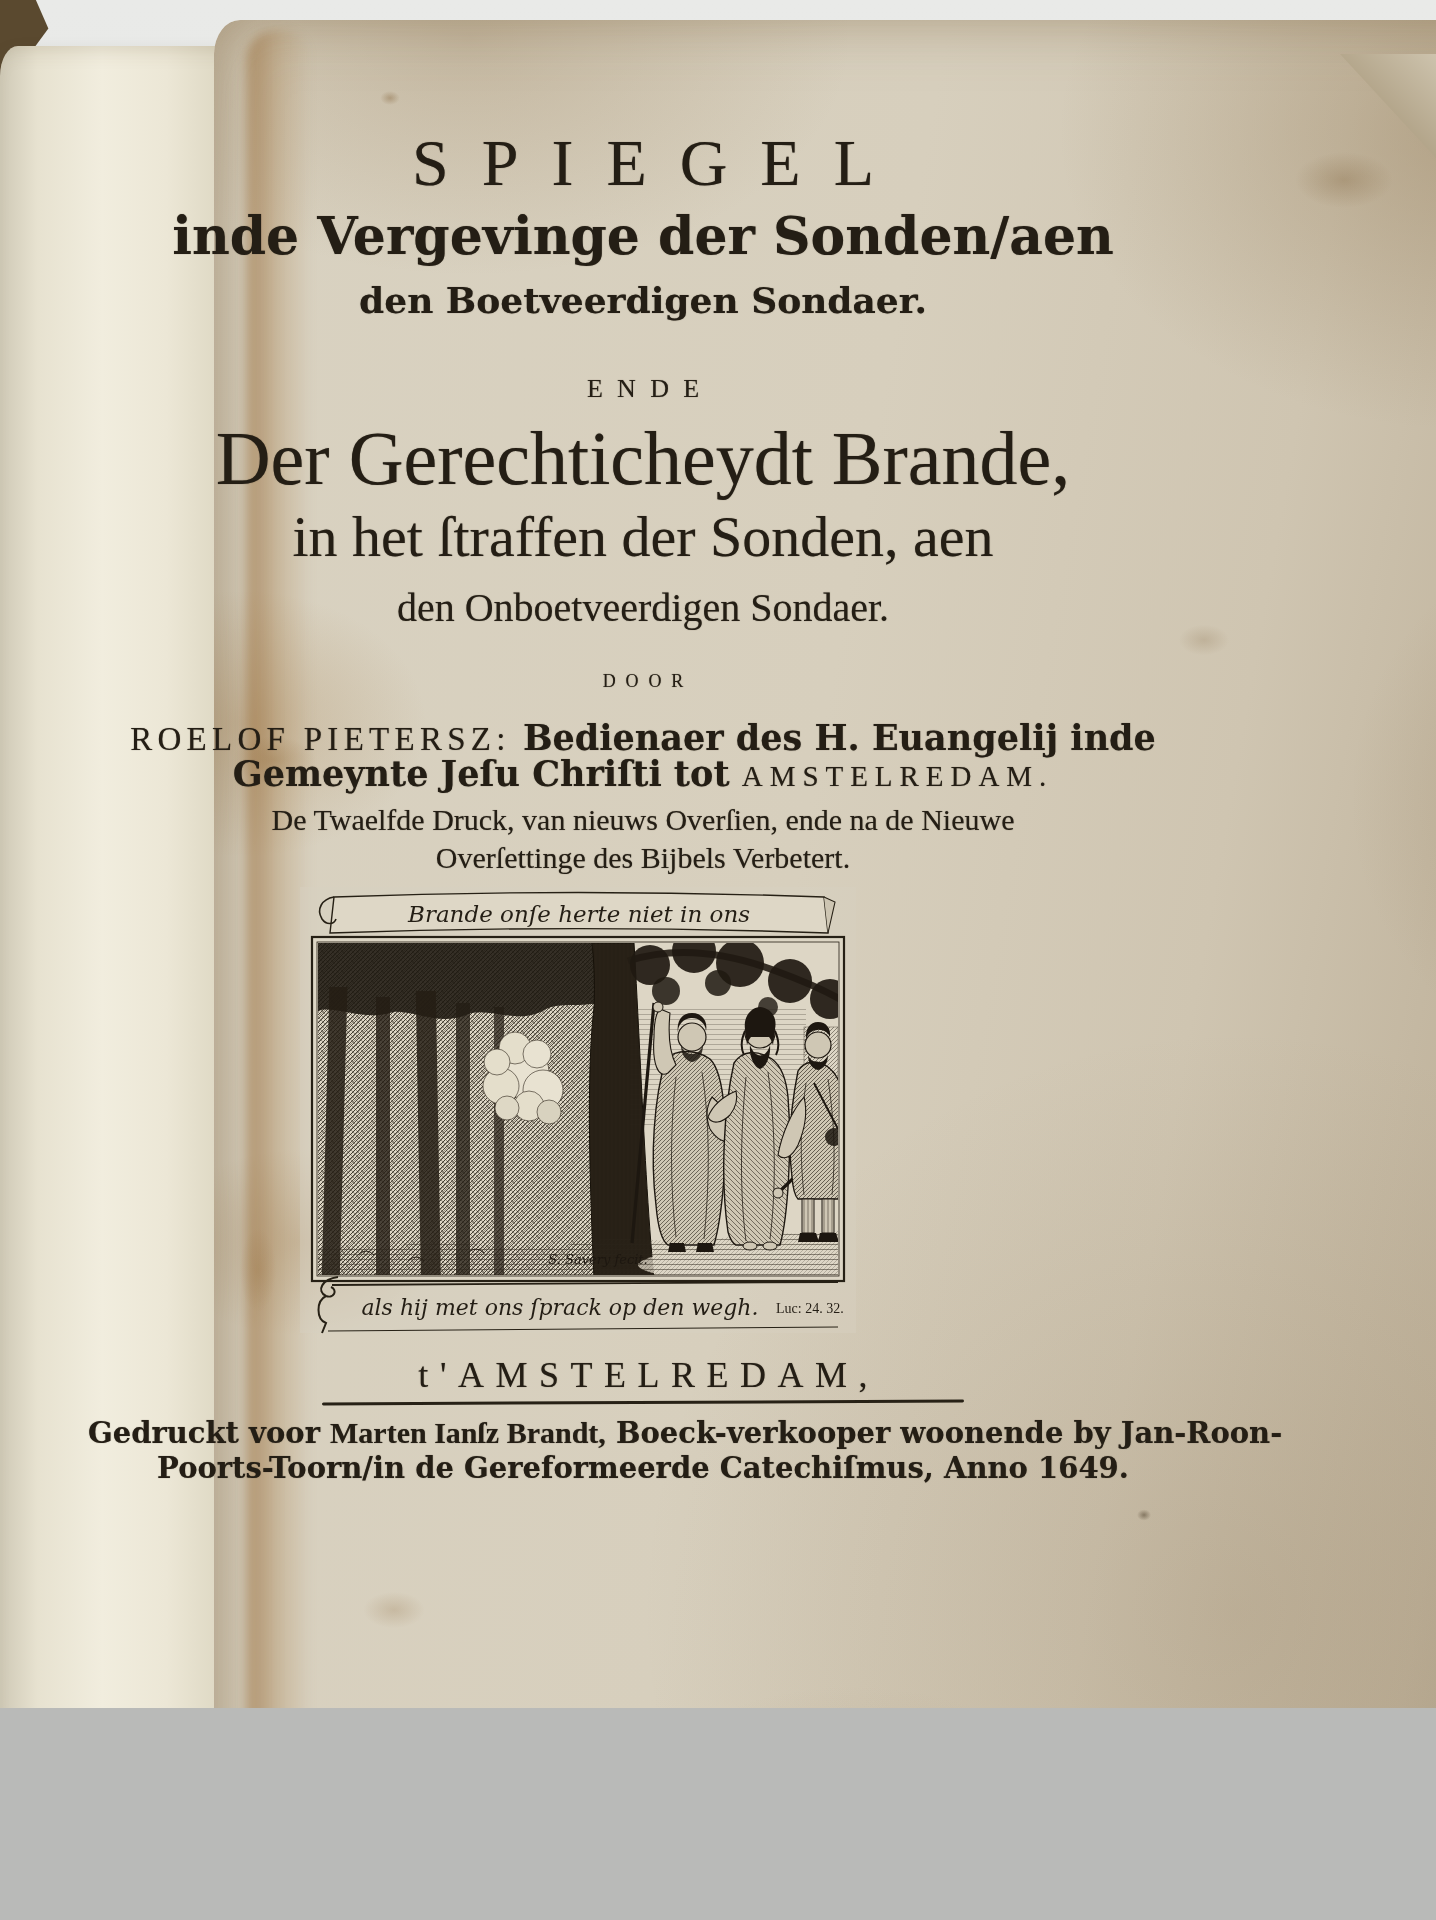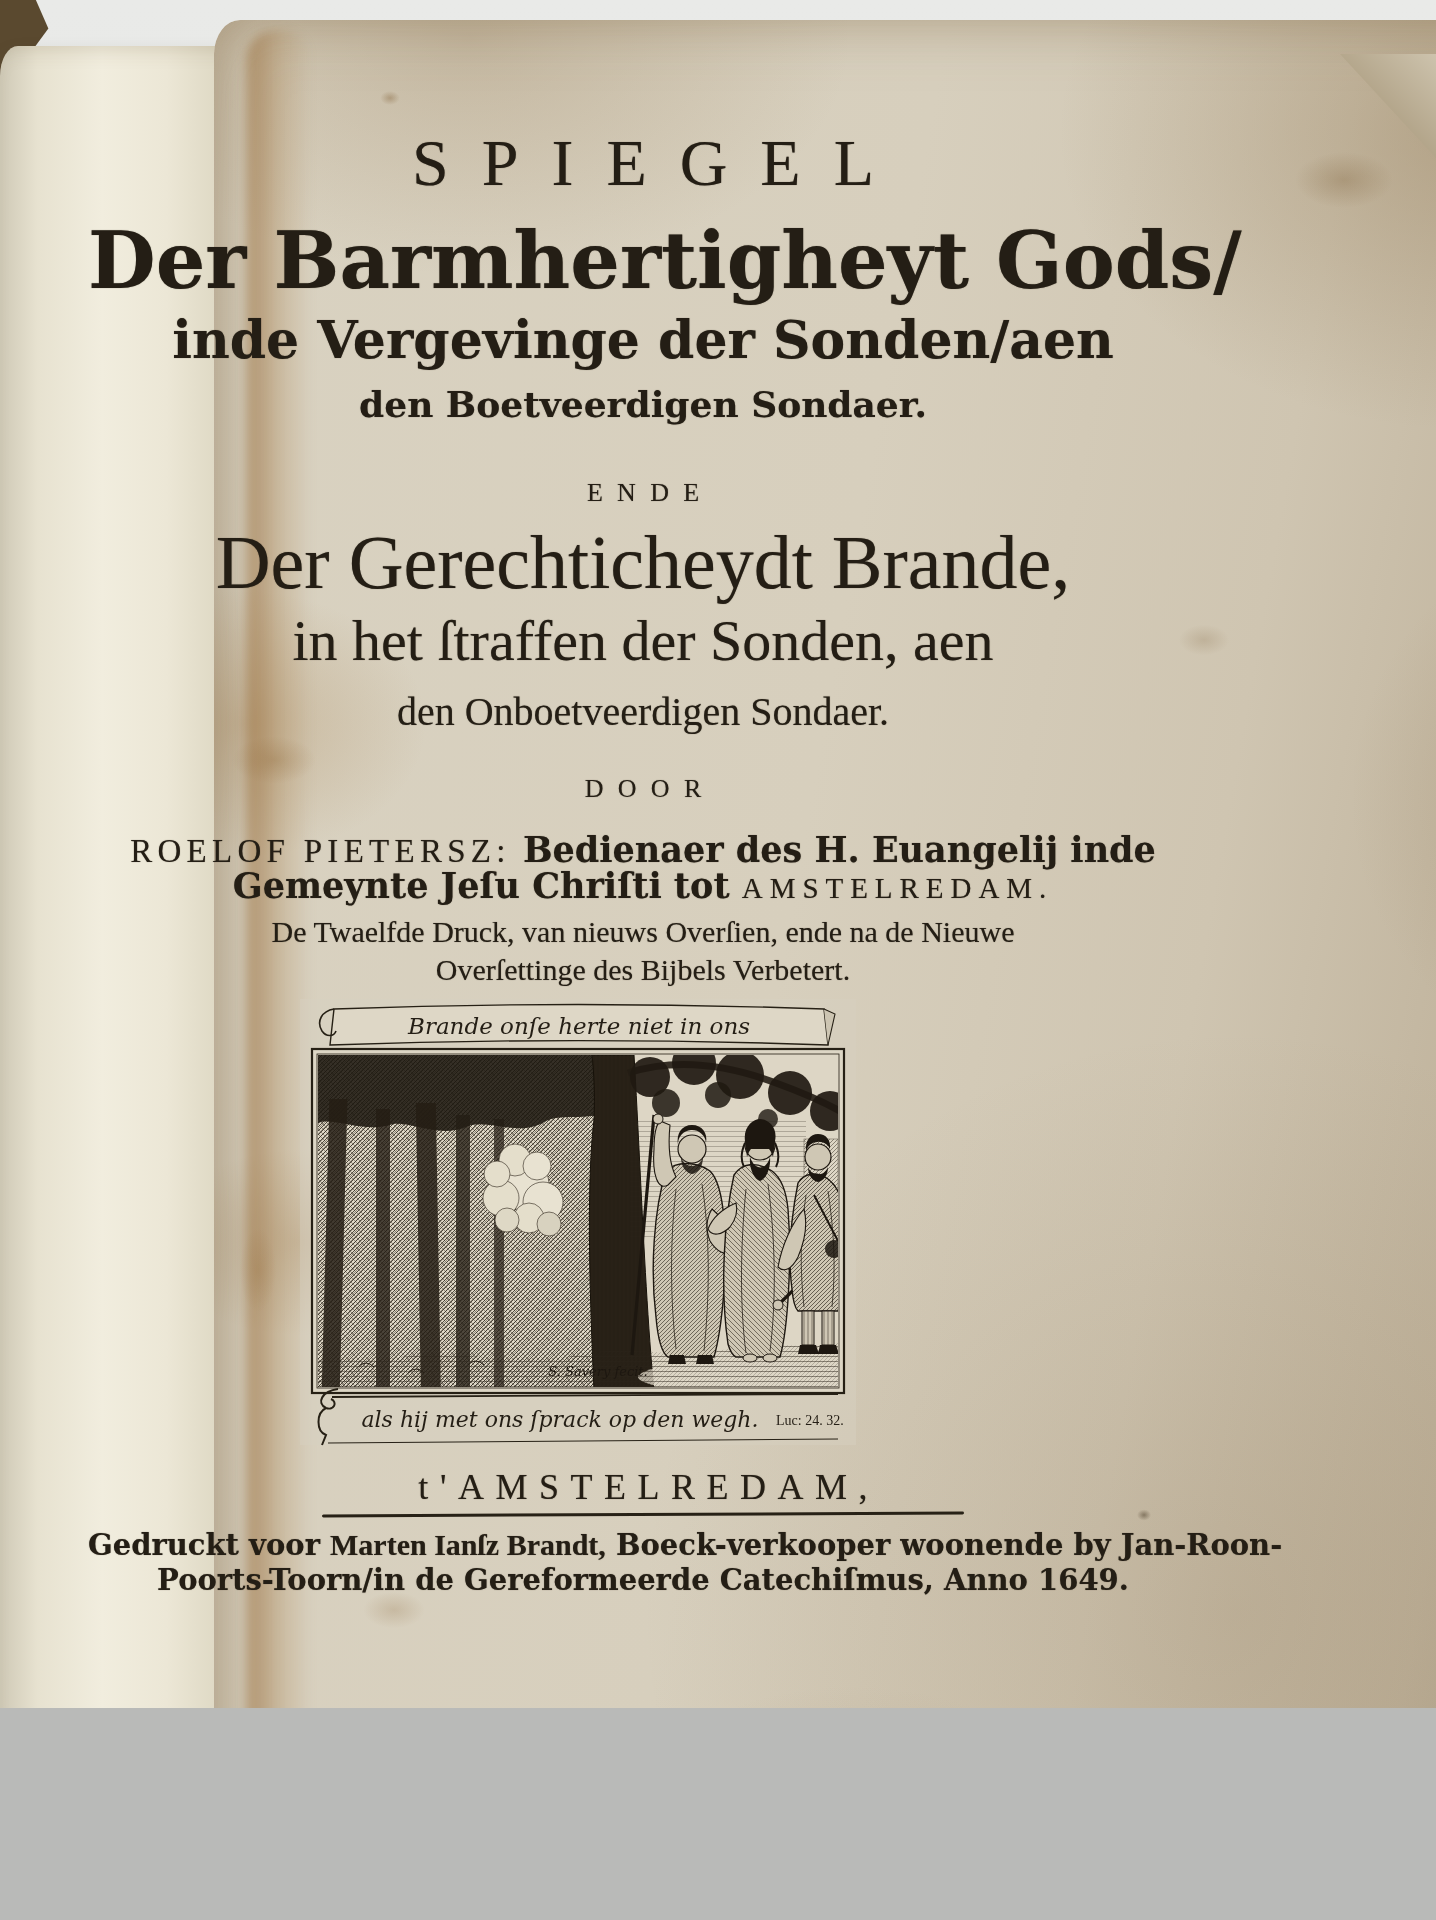"Der Barmhertigheyt Gods/" div.line { html: <div>Der Barmhertigheyt Gods/</div> -> none }
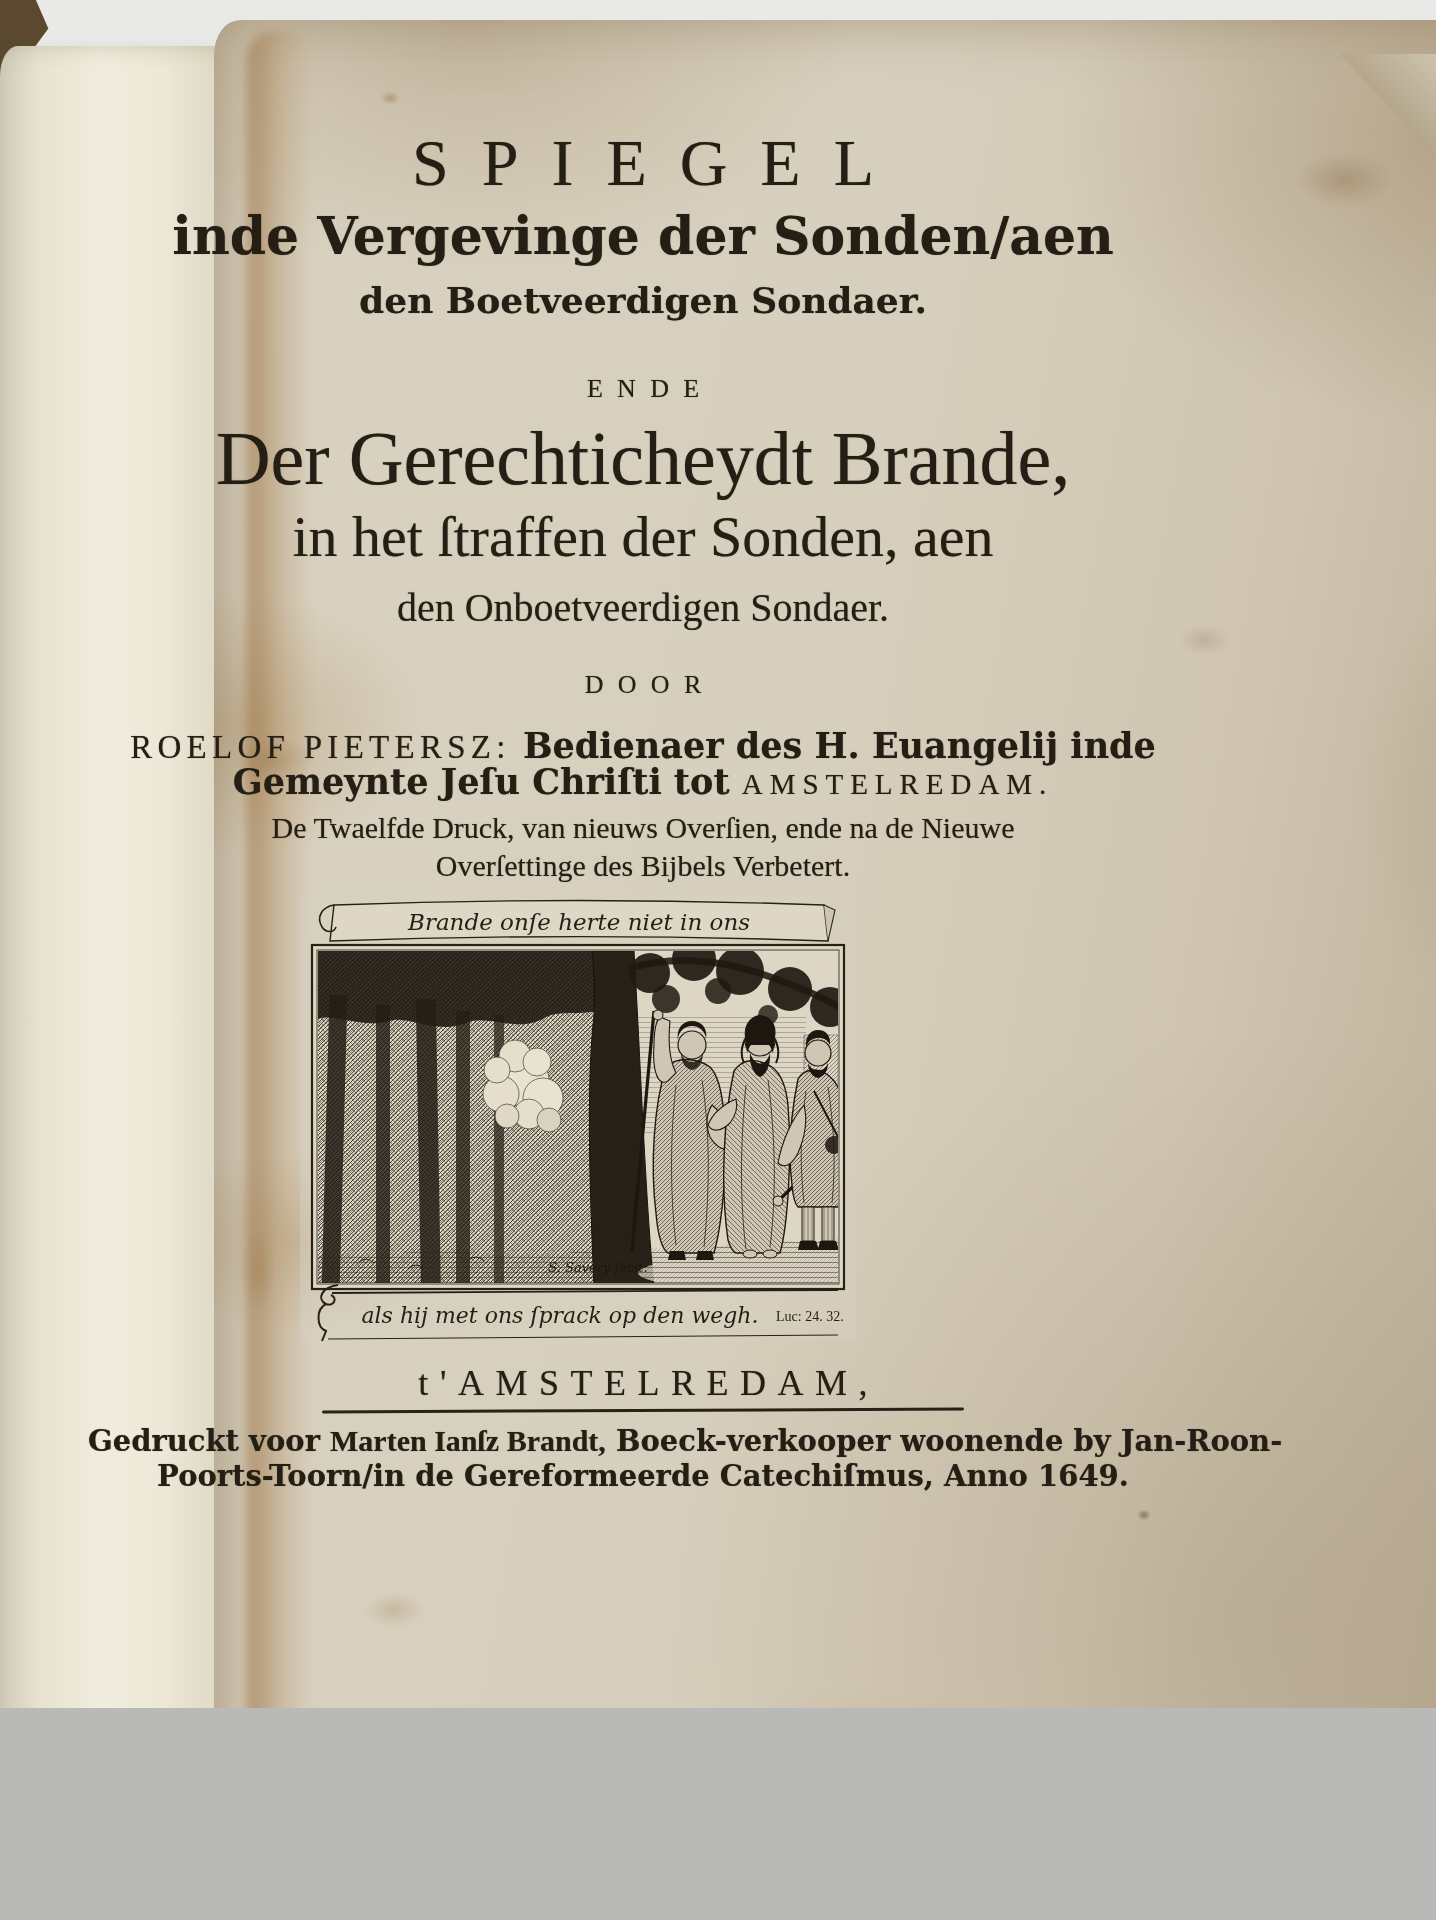"DOOR" .t-door { font-size: 26px -> 18px }
